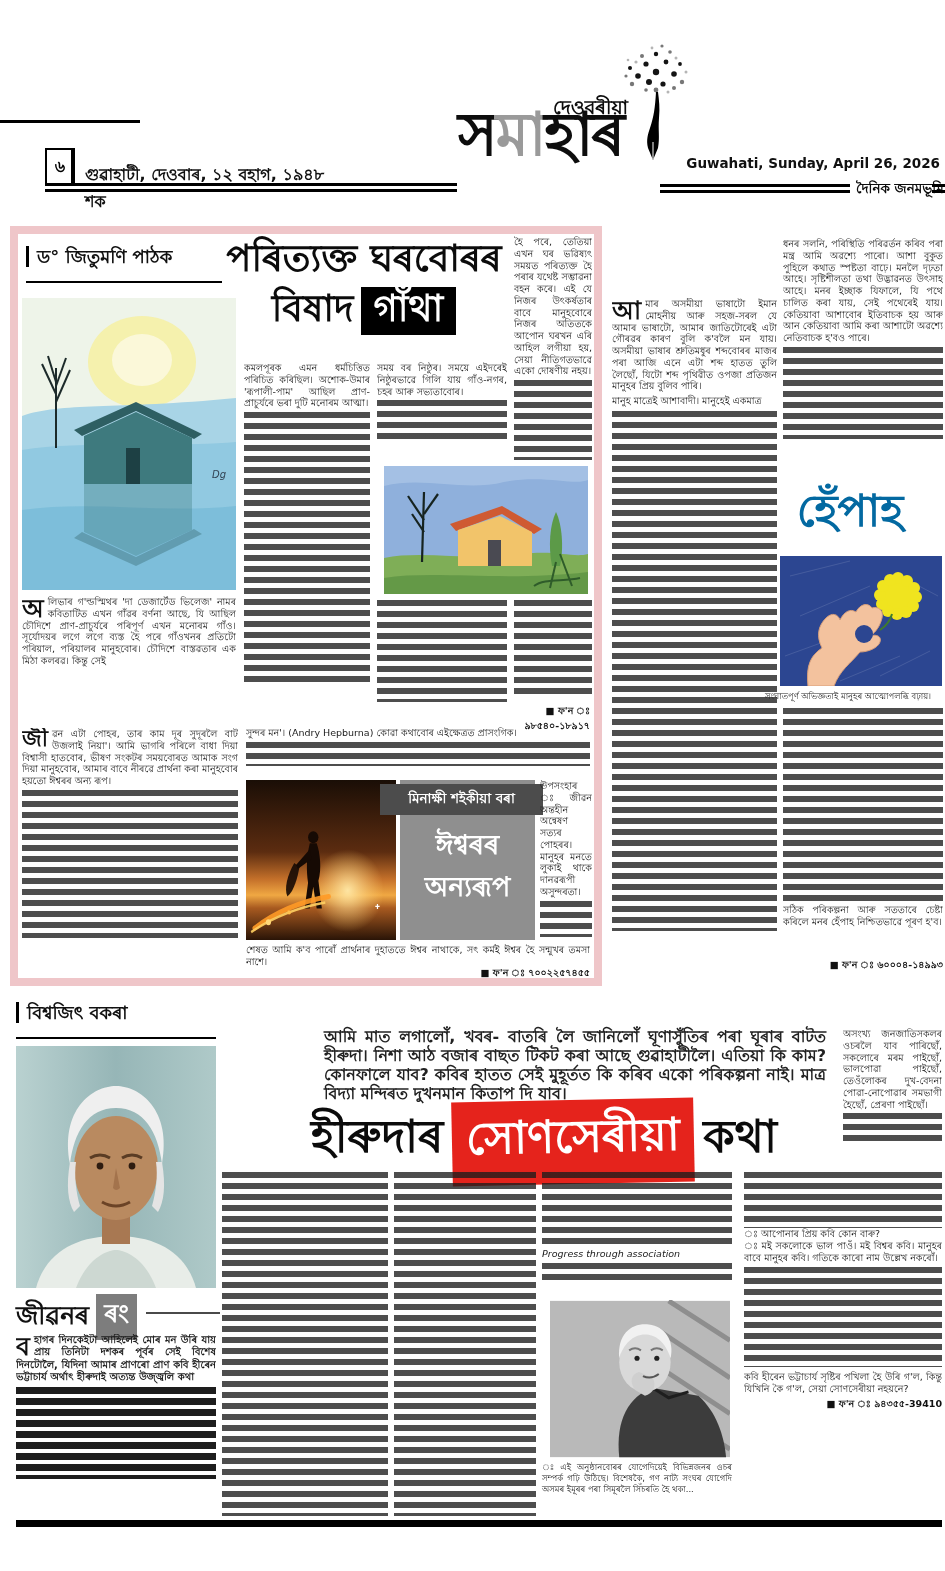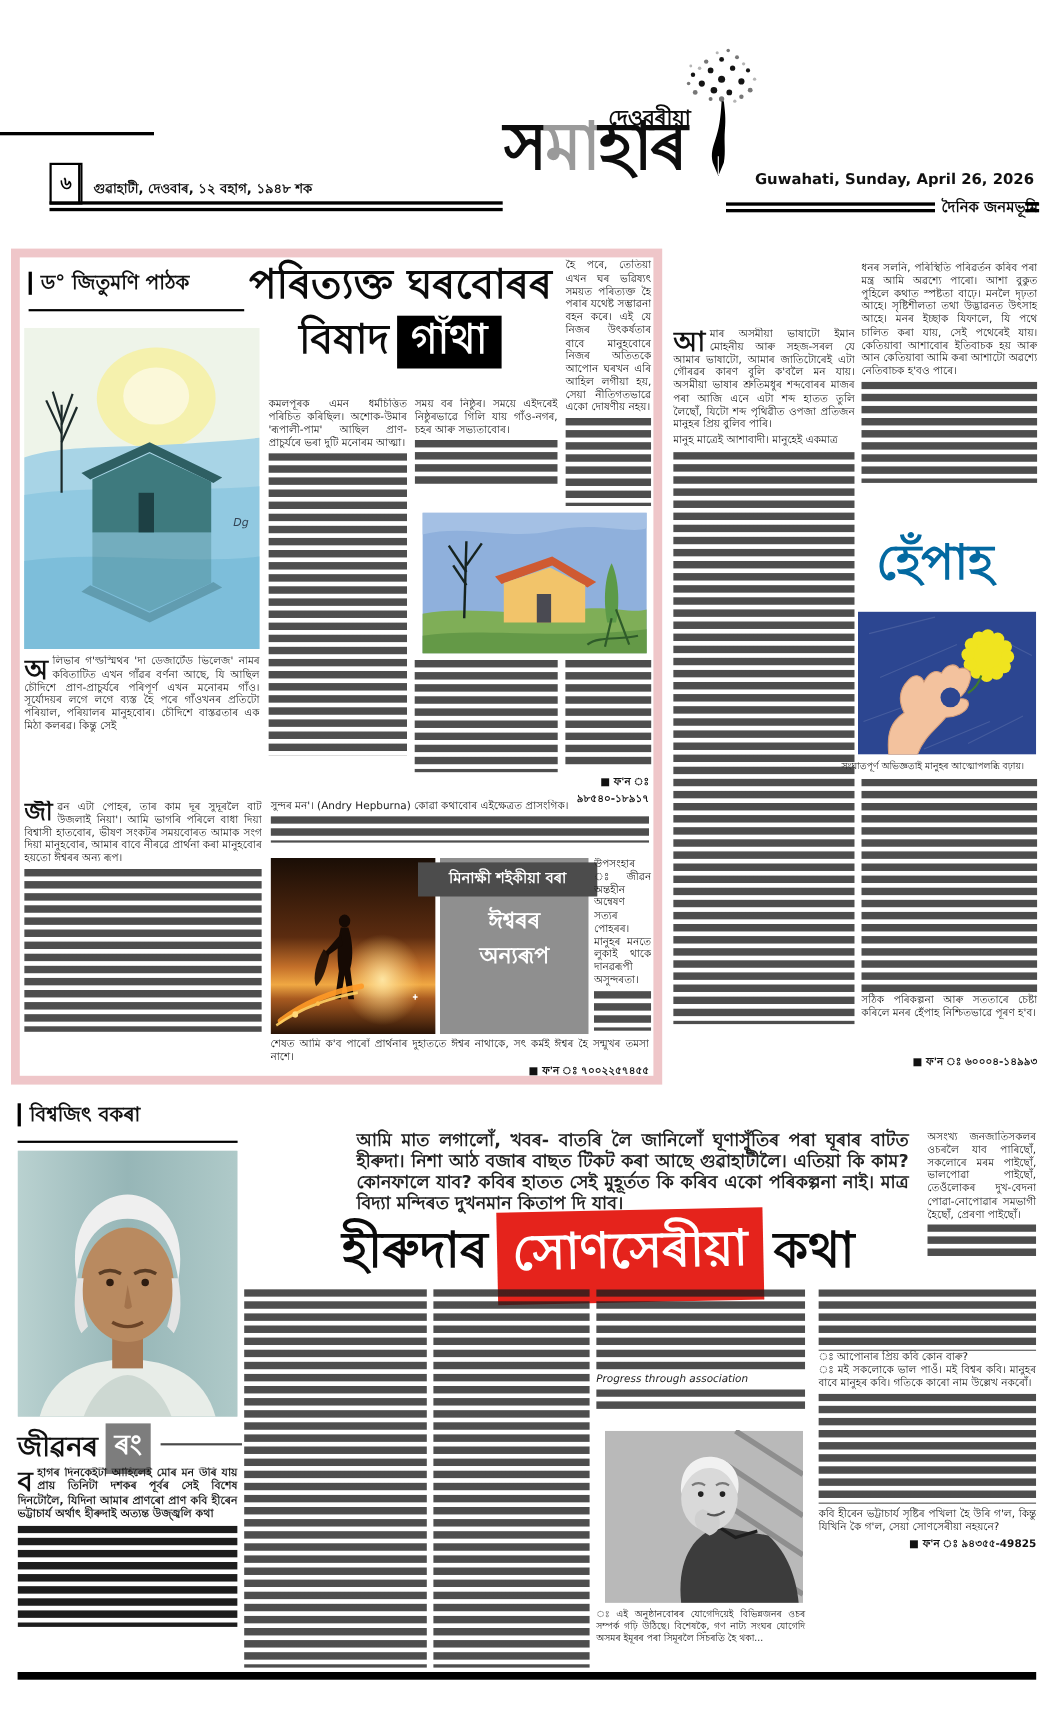"গুৱাহাটী, দেওবাৰ, ১২ বহাগ, ১৯৪৮" div.abs { font-size: 12px -> 16px }
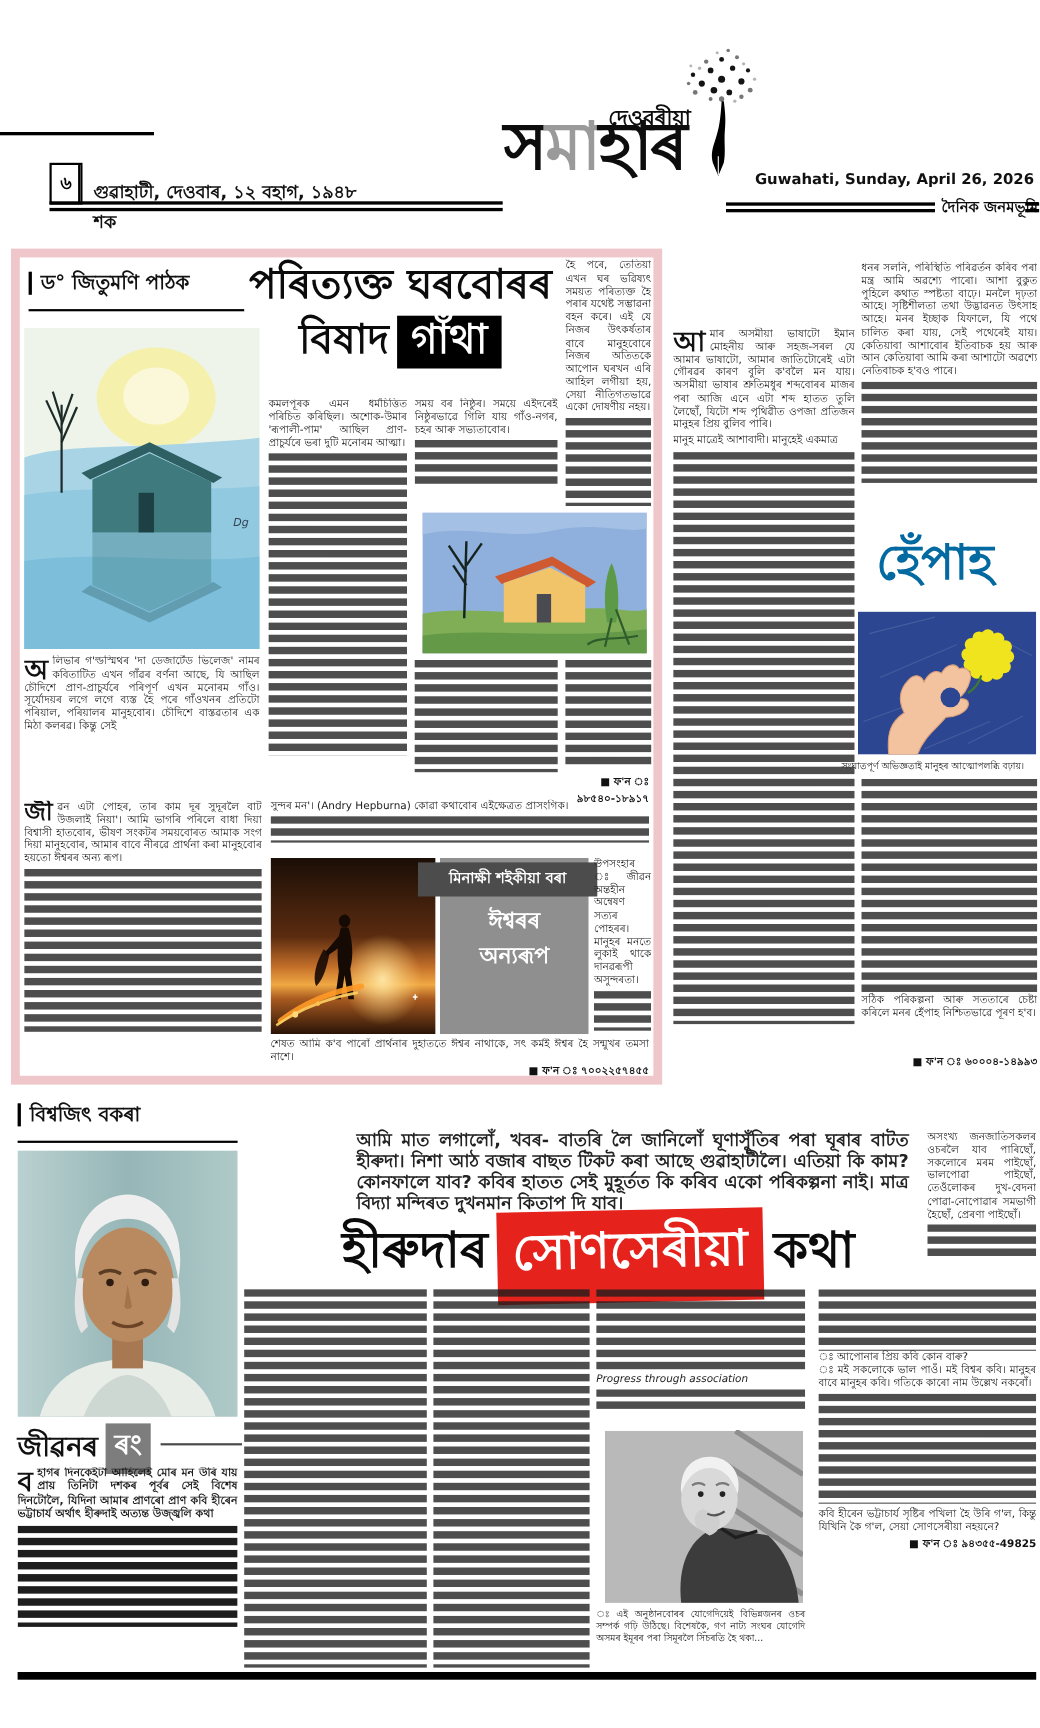"ঈশ্বৰৰ" .graybox .t { font-family: Liberation Mono, monospace -> none; font-size: 20px -> 27px }
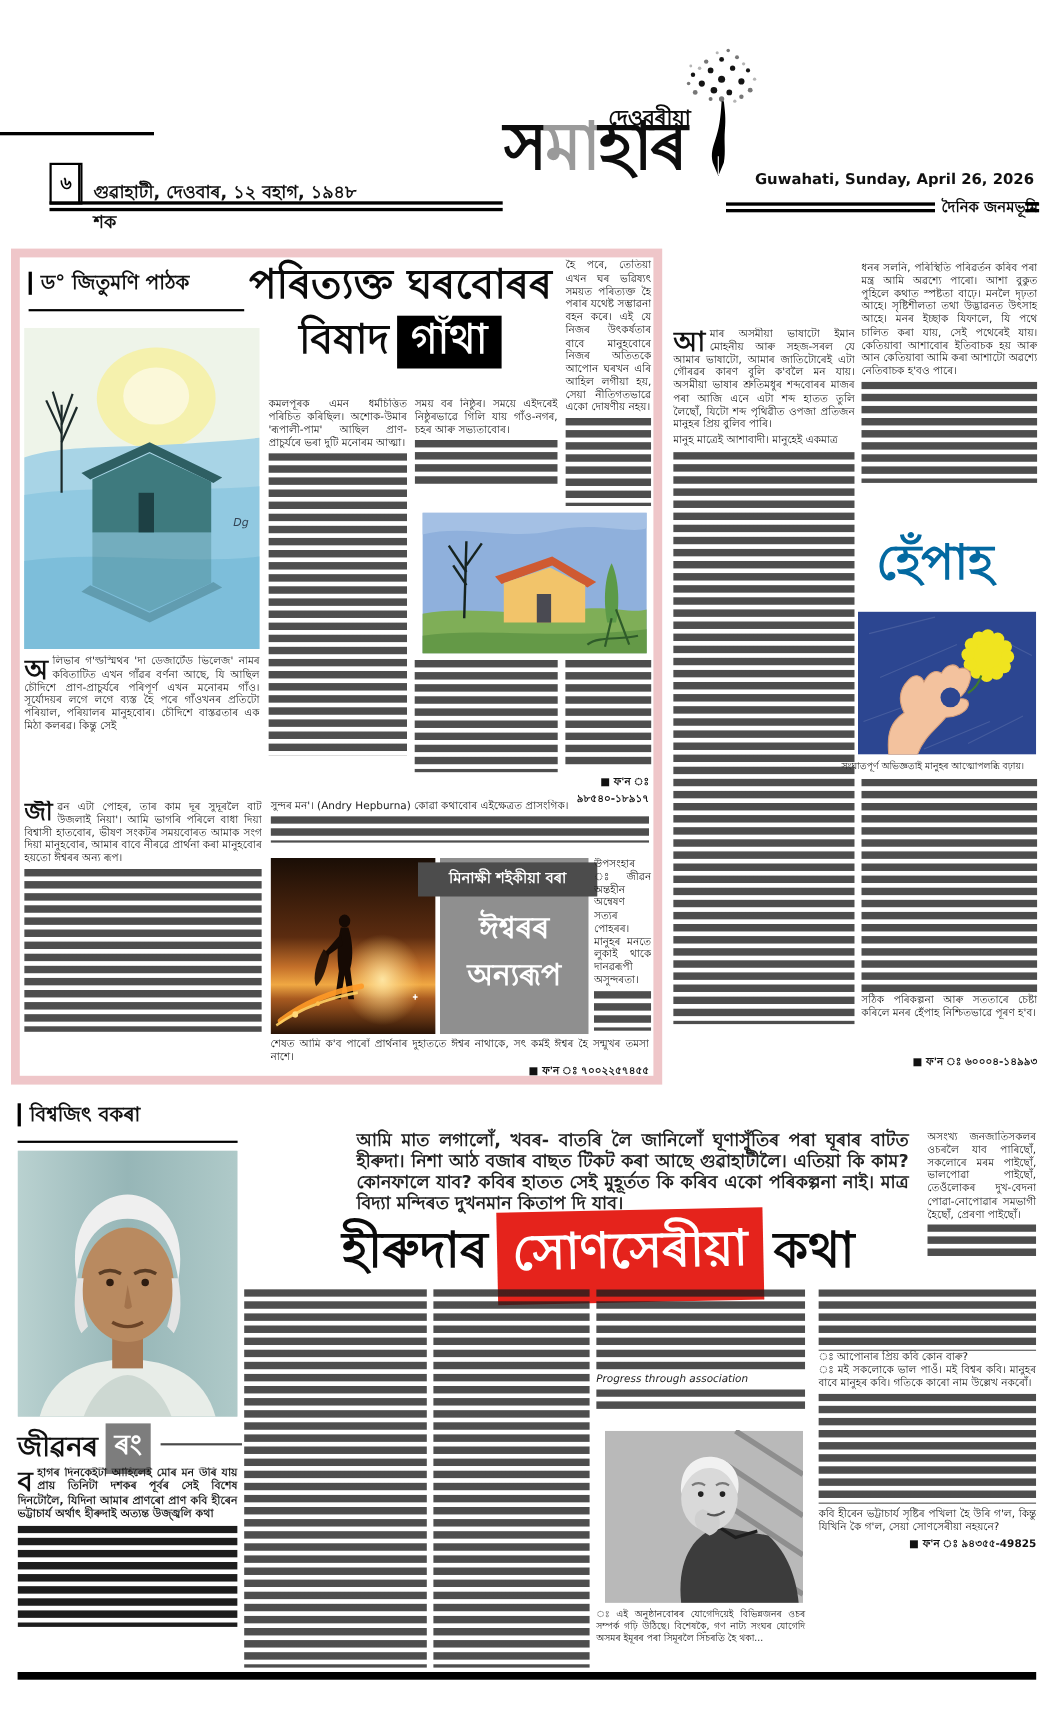"■ ফ'ন ঃ ৯৪৩৫৫-49825" p.ph { text: ৯৪৩৫৫-49825 -> ৯৪৩৫৫-39410 }
